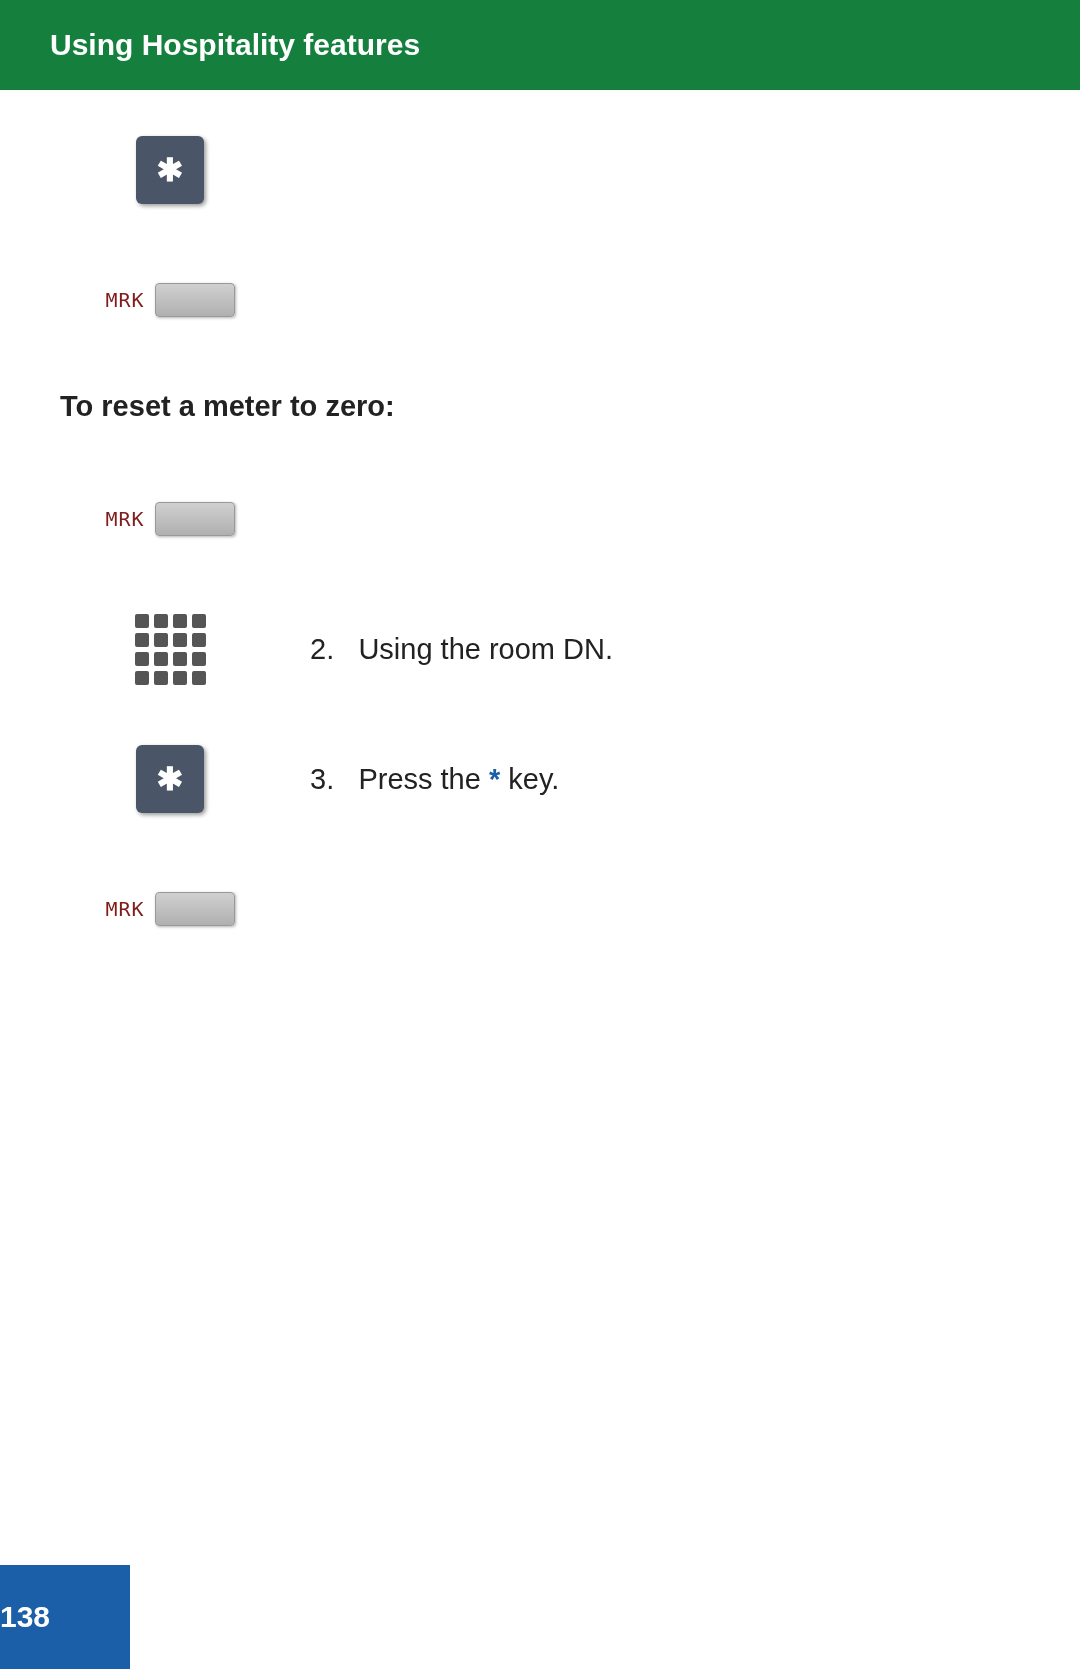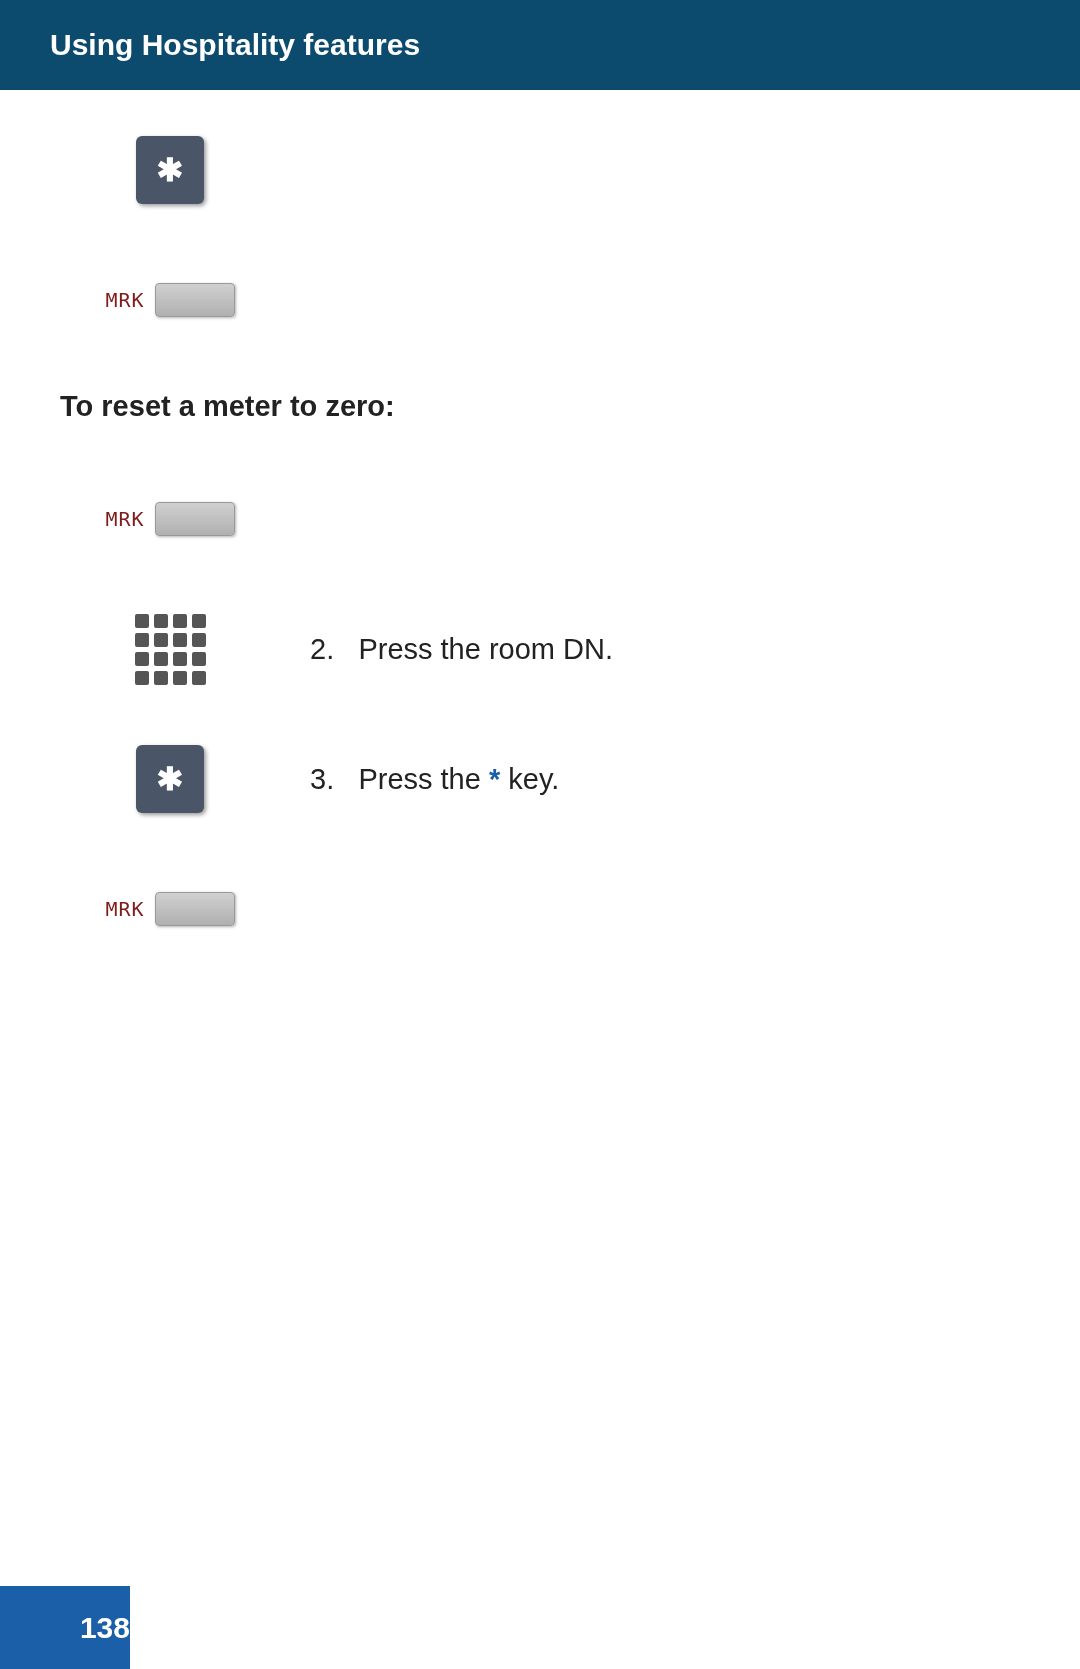"Using Hospitality features" .header-bar { background: #0c4a6e -> #15803d }
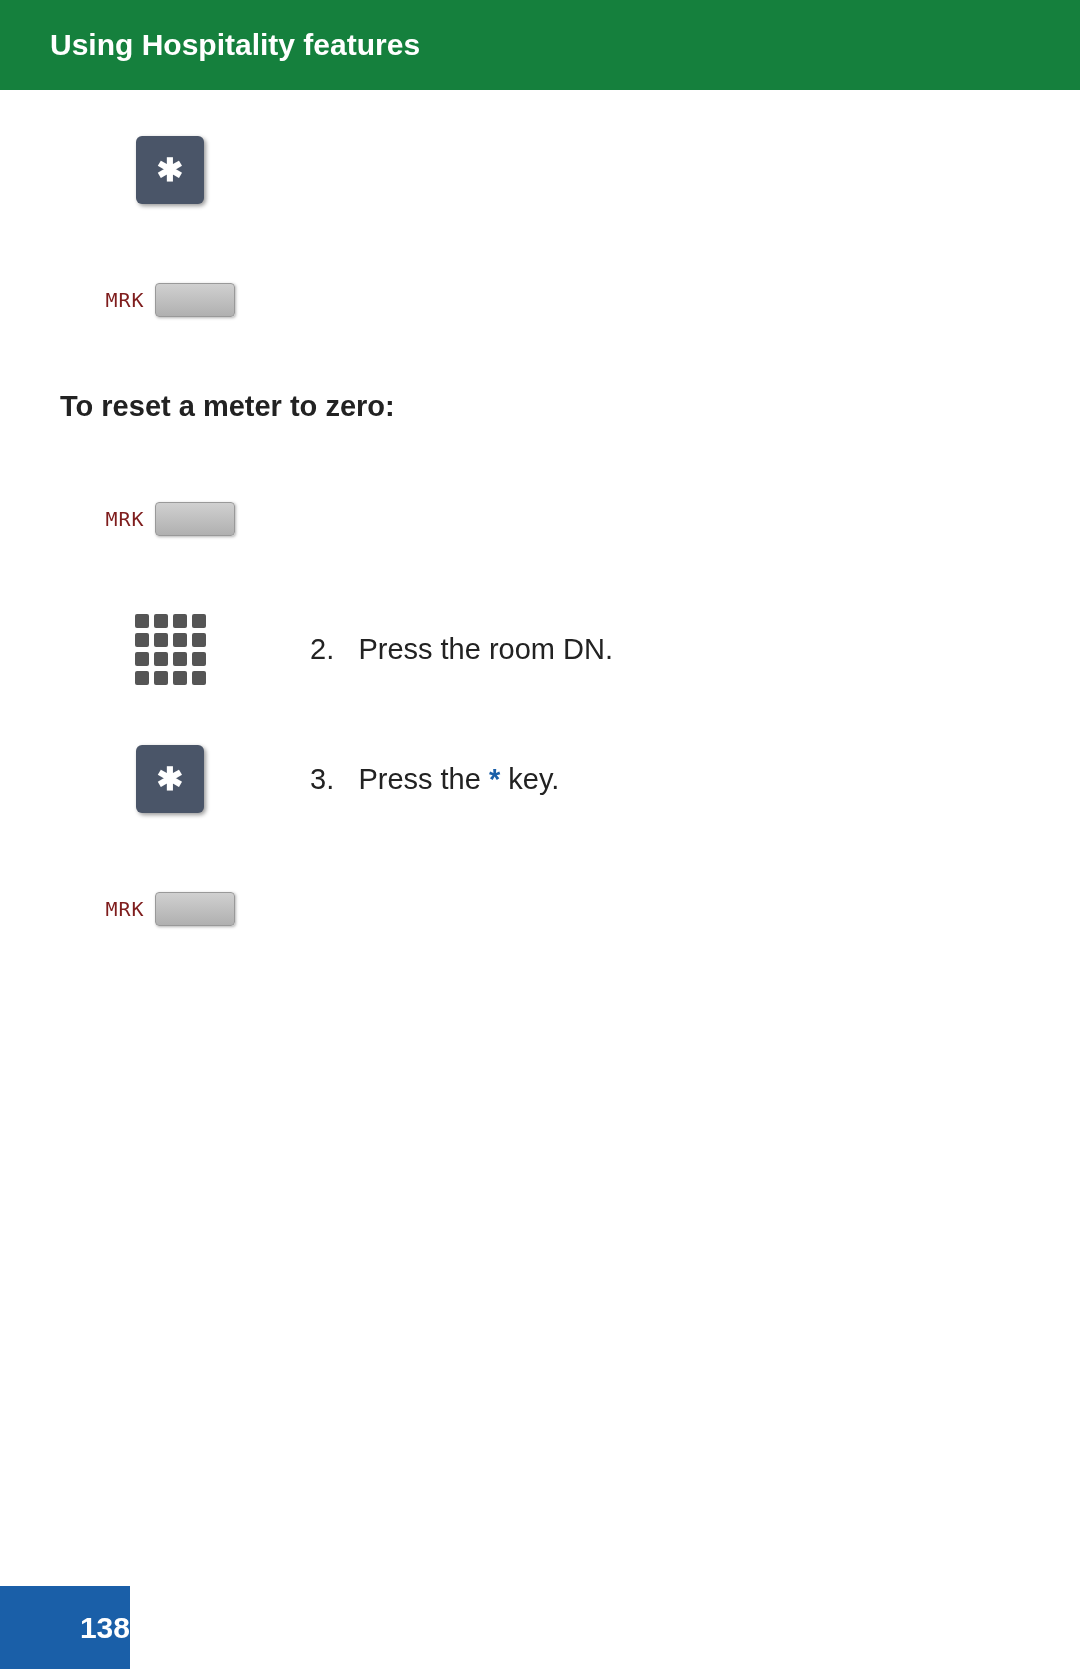"Press the room DN." span { text: Press -> Using }
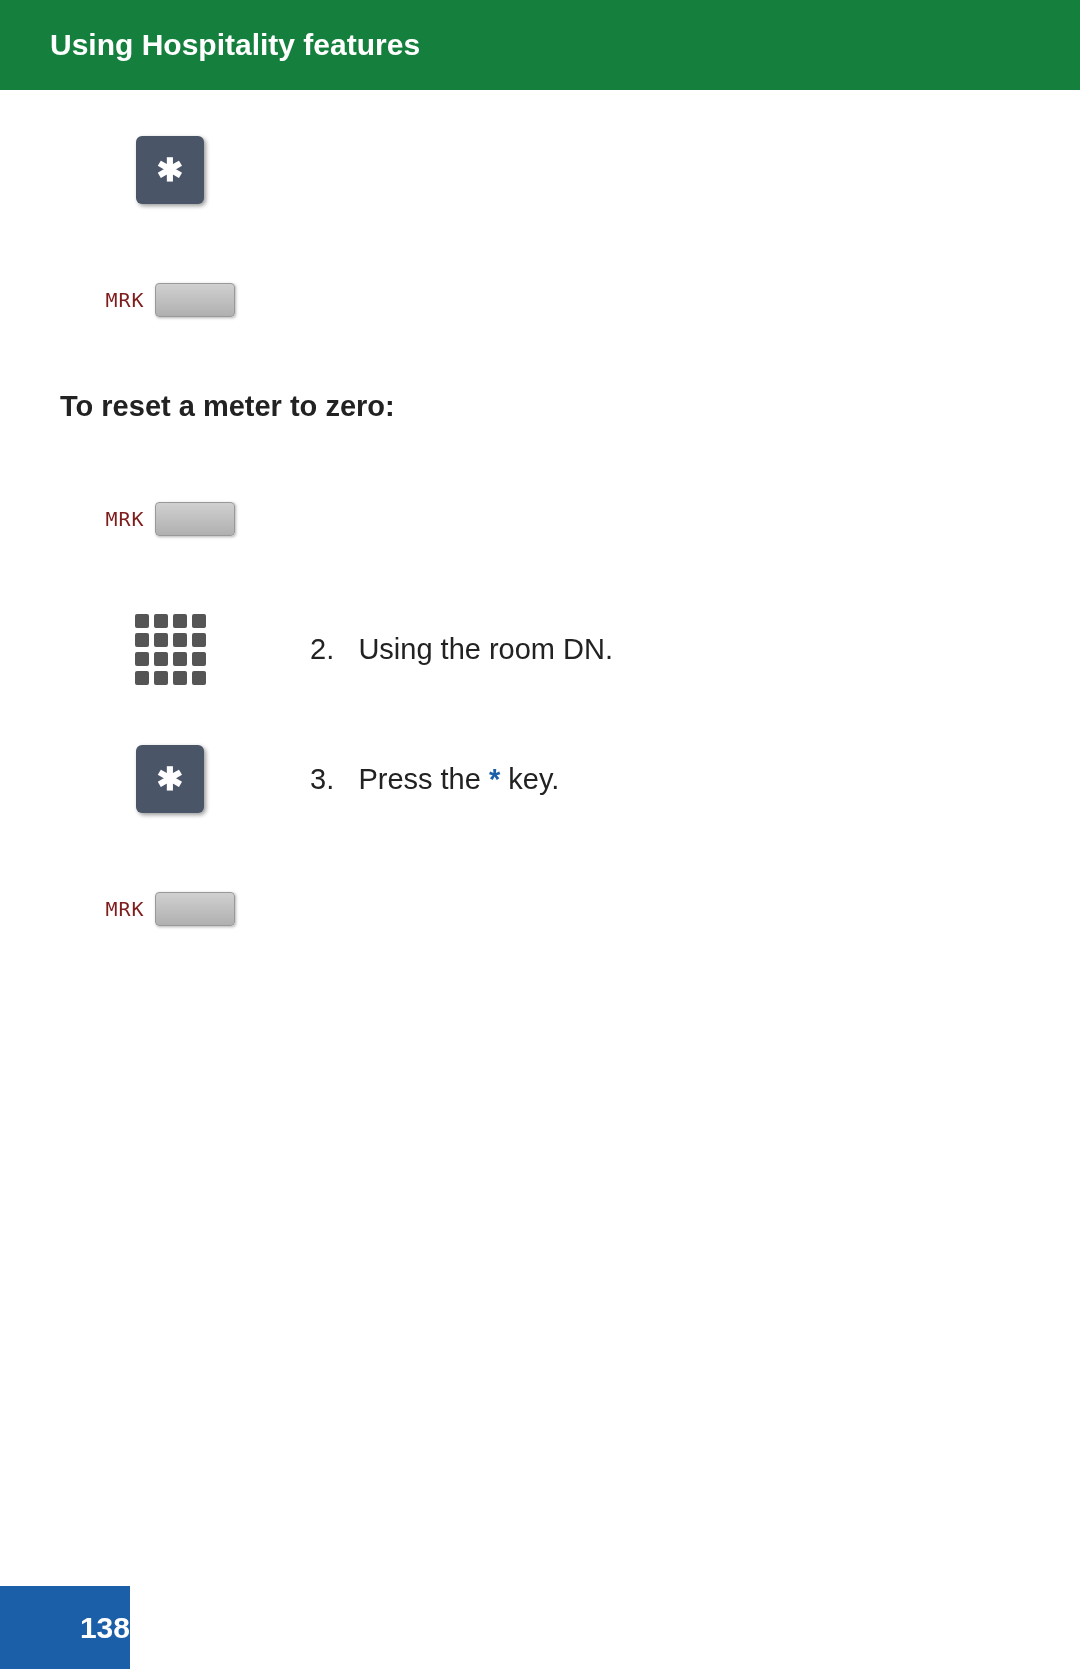"138" .footer { height: 83px -> 104px; justify-content: flex-end -> flex-start }
